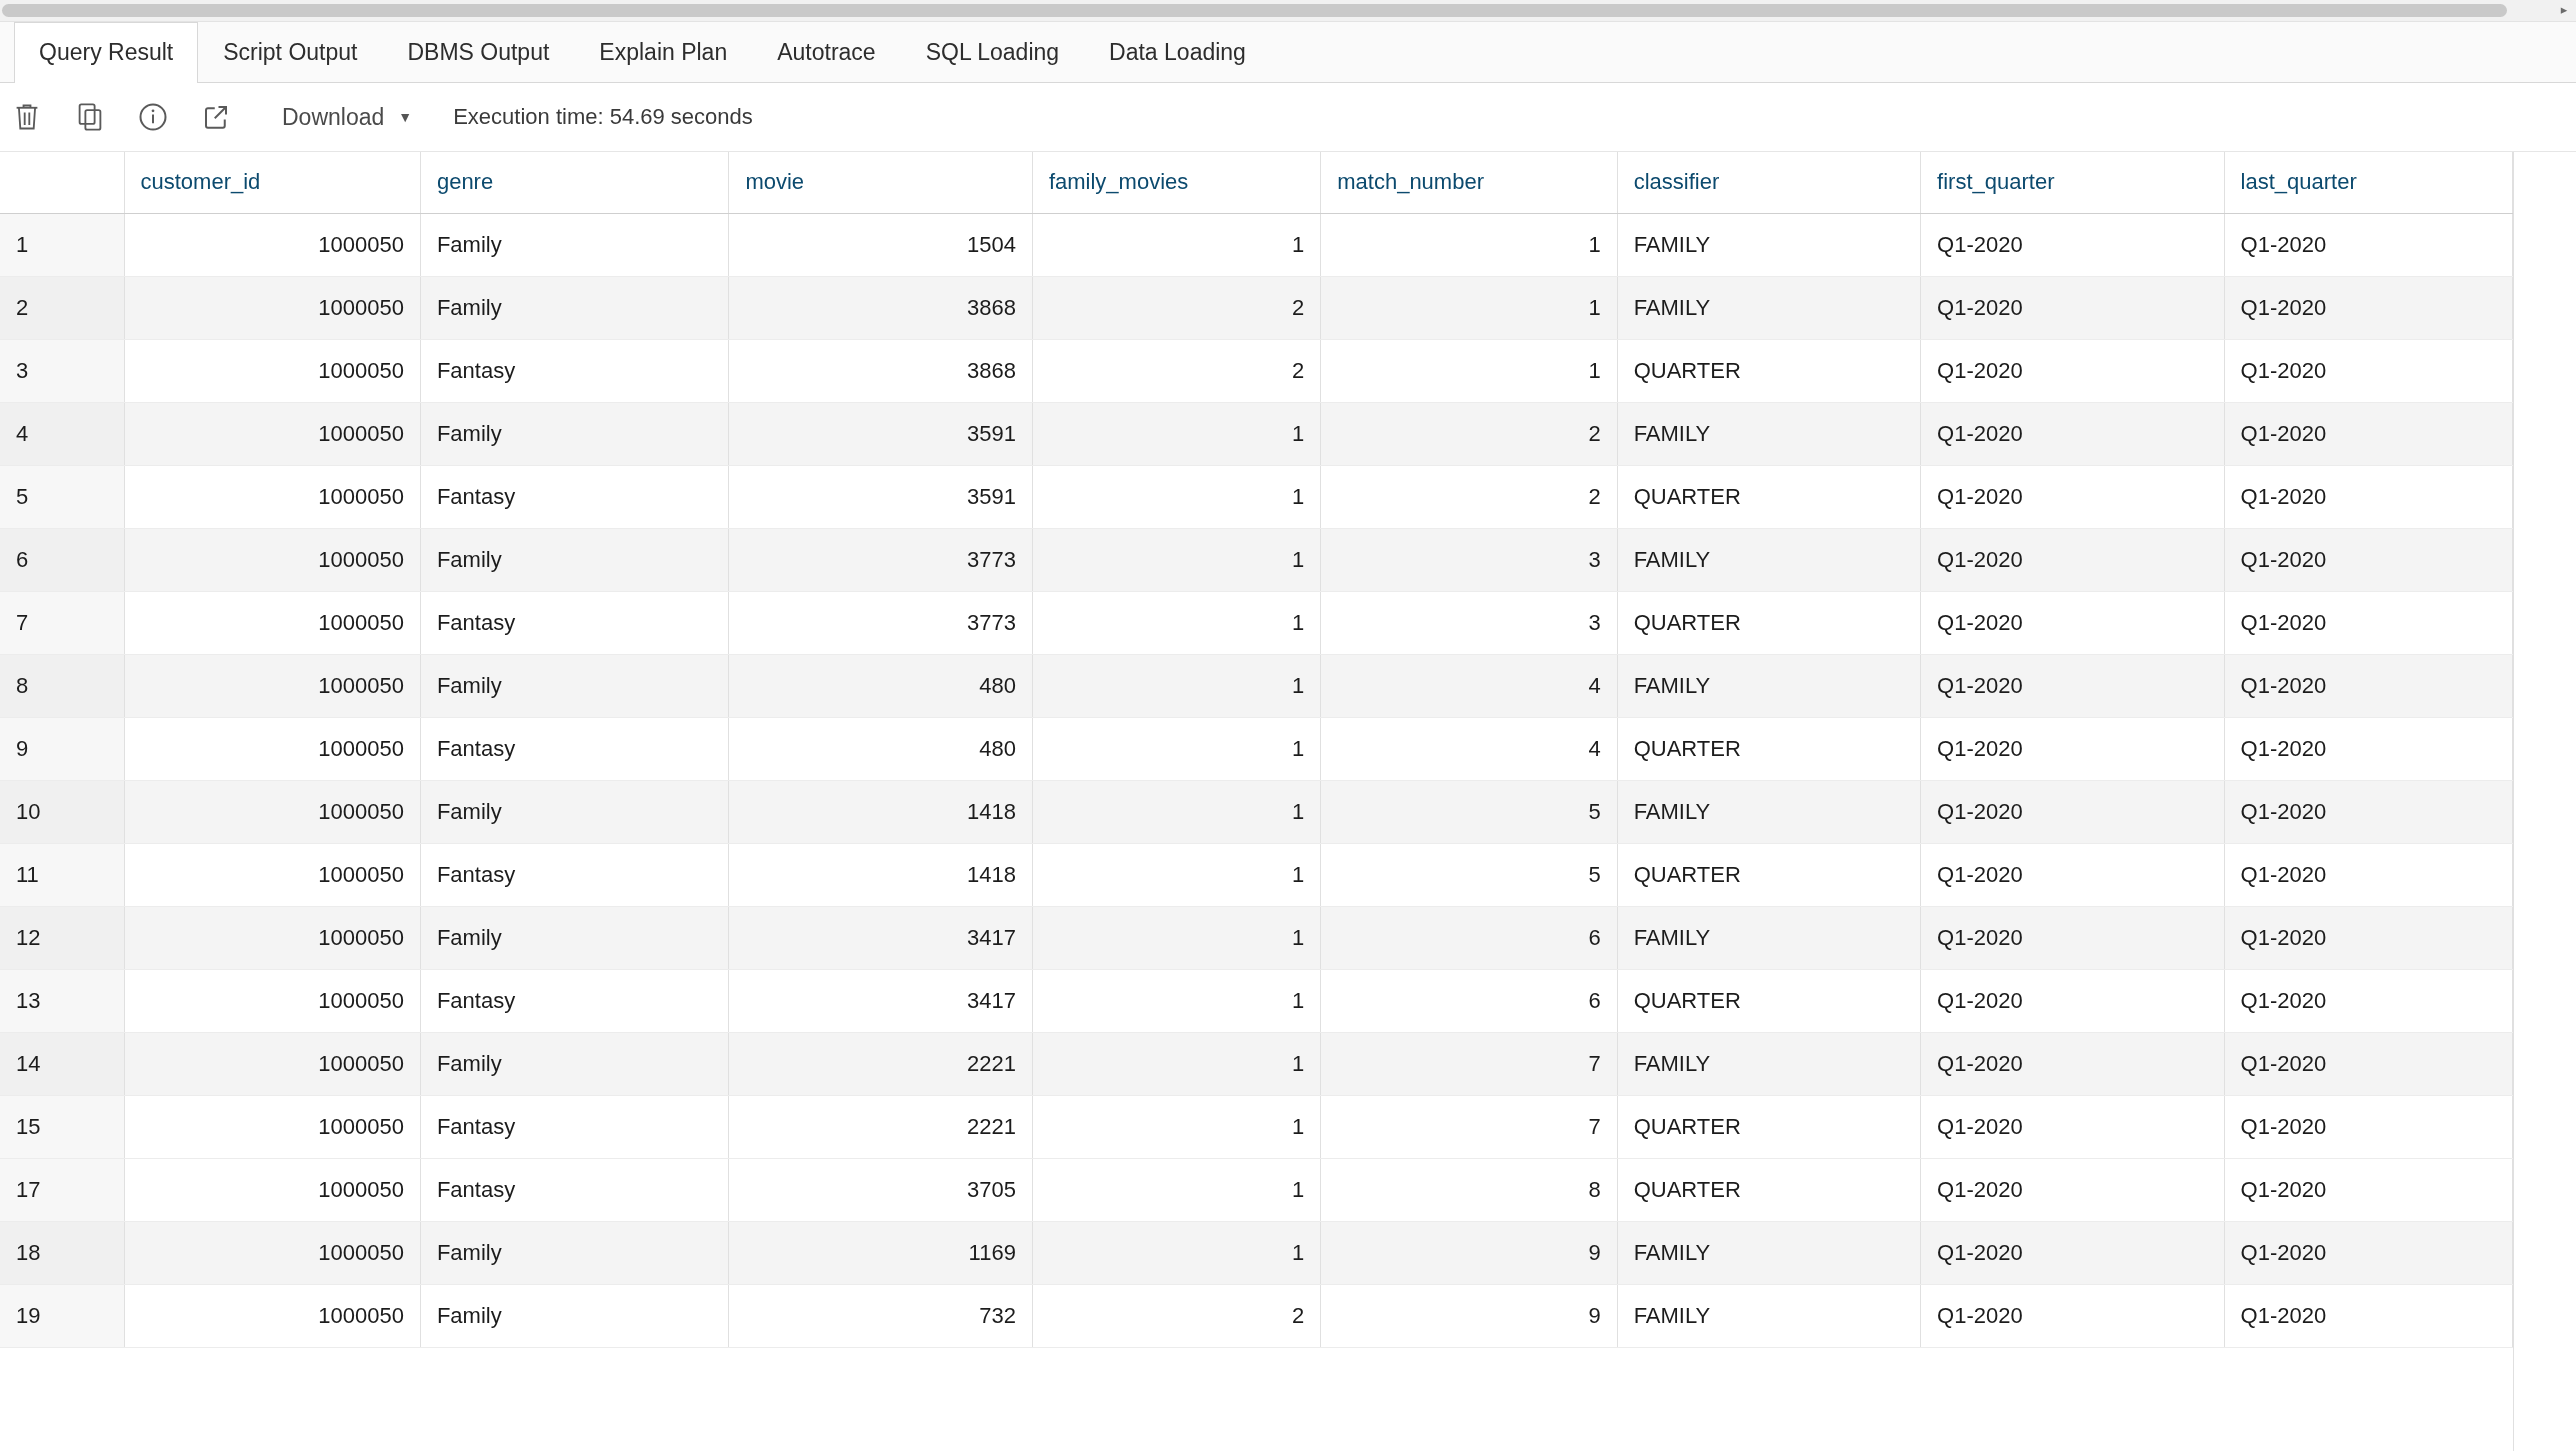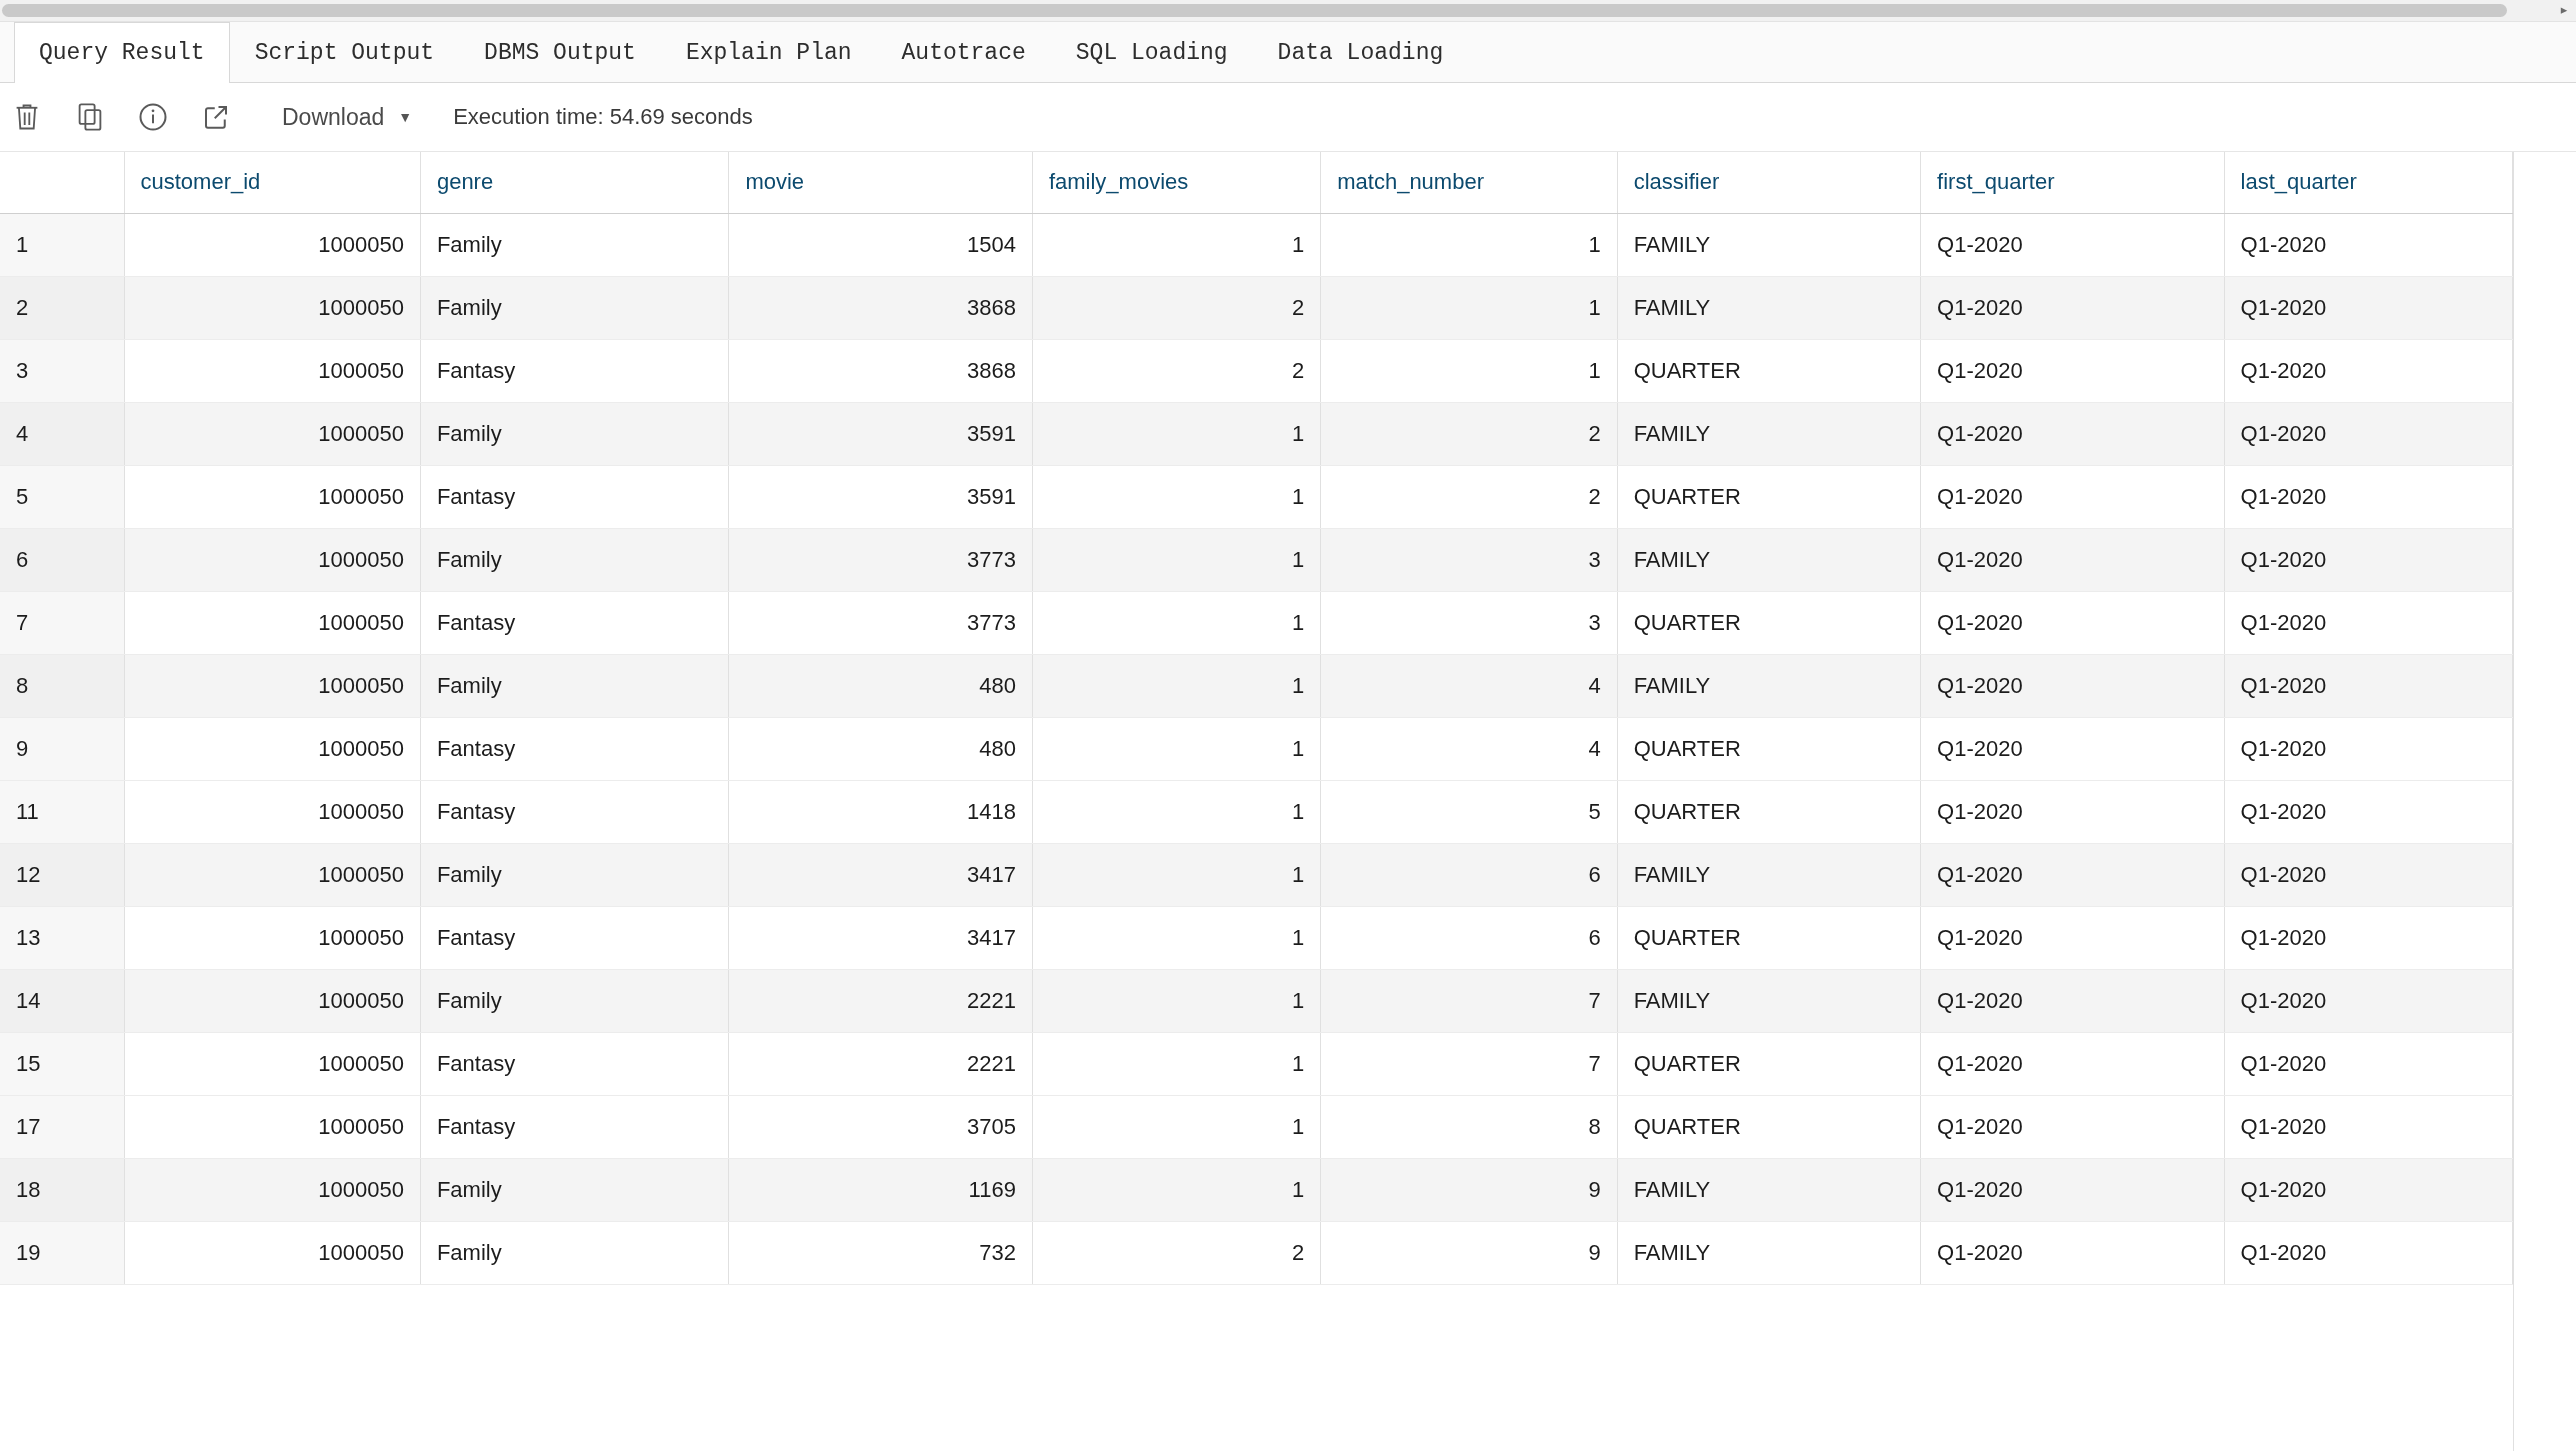"Query Result" .tab { font-family: Liberation Mono, monospace -> none }
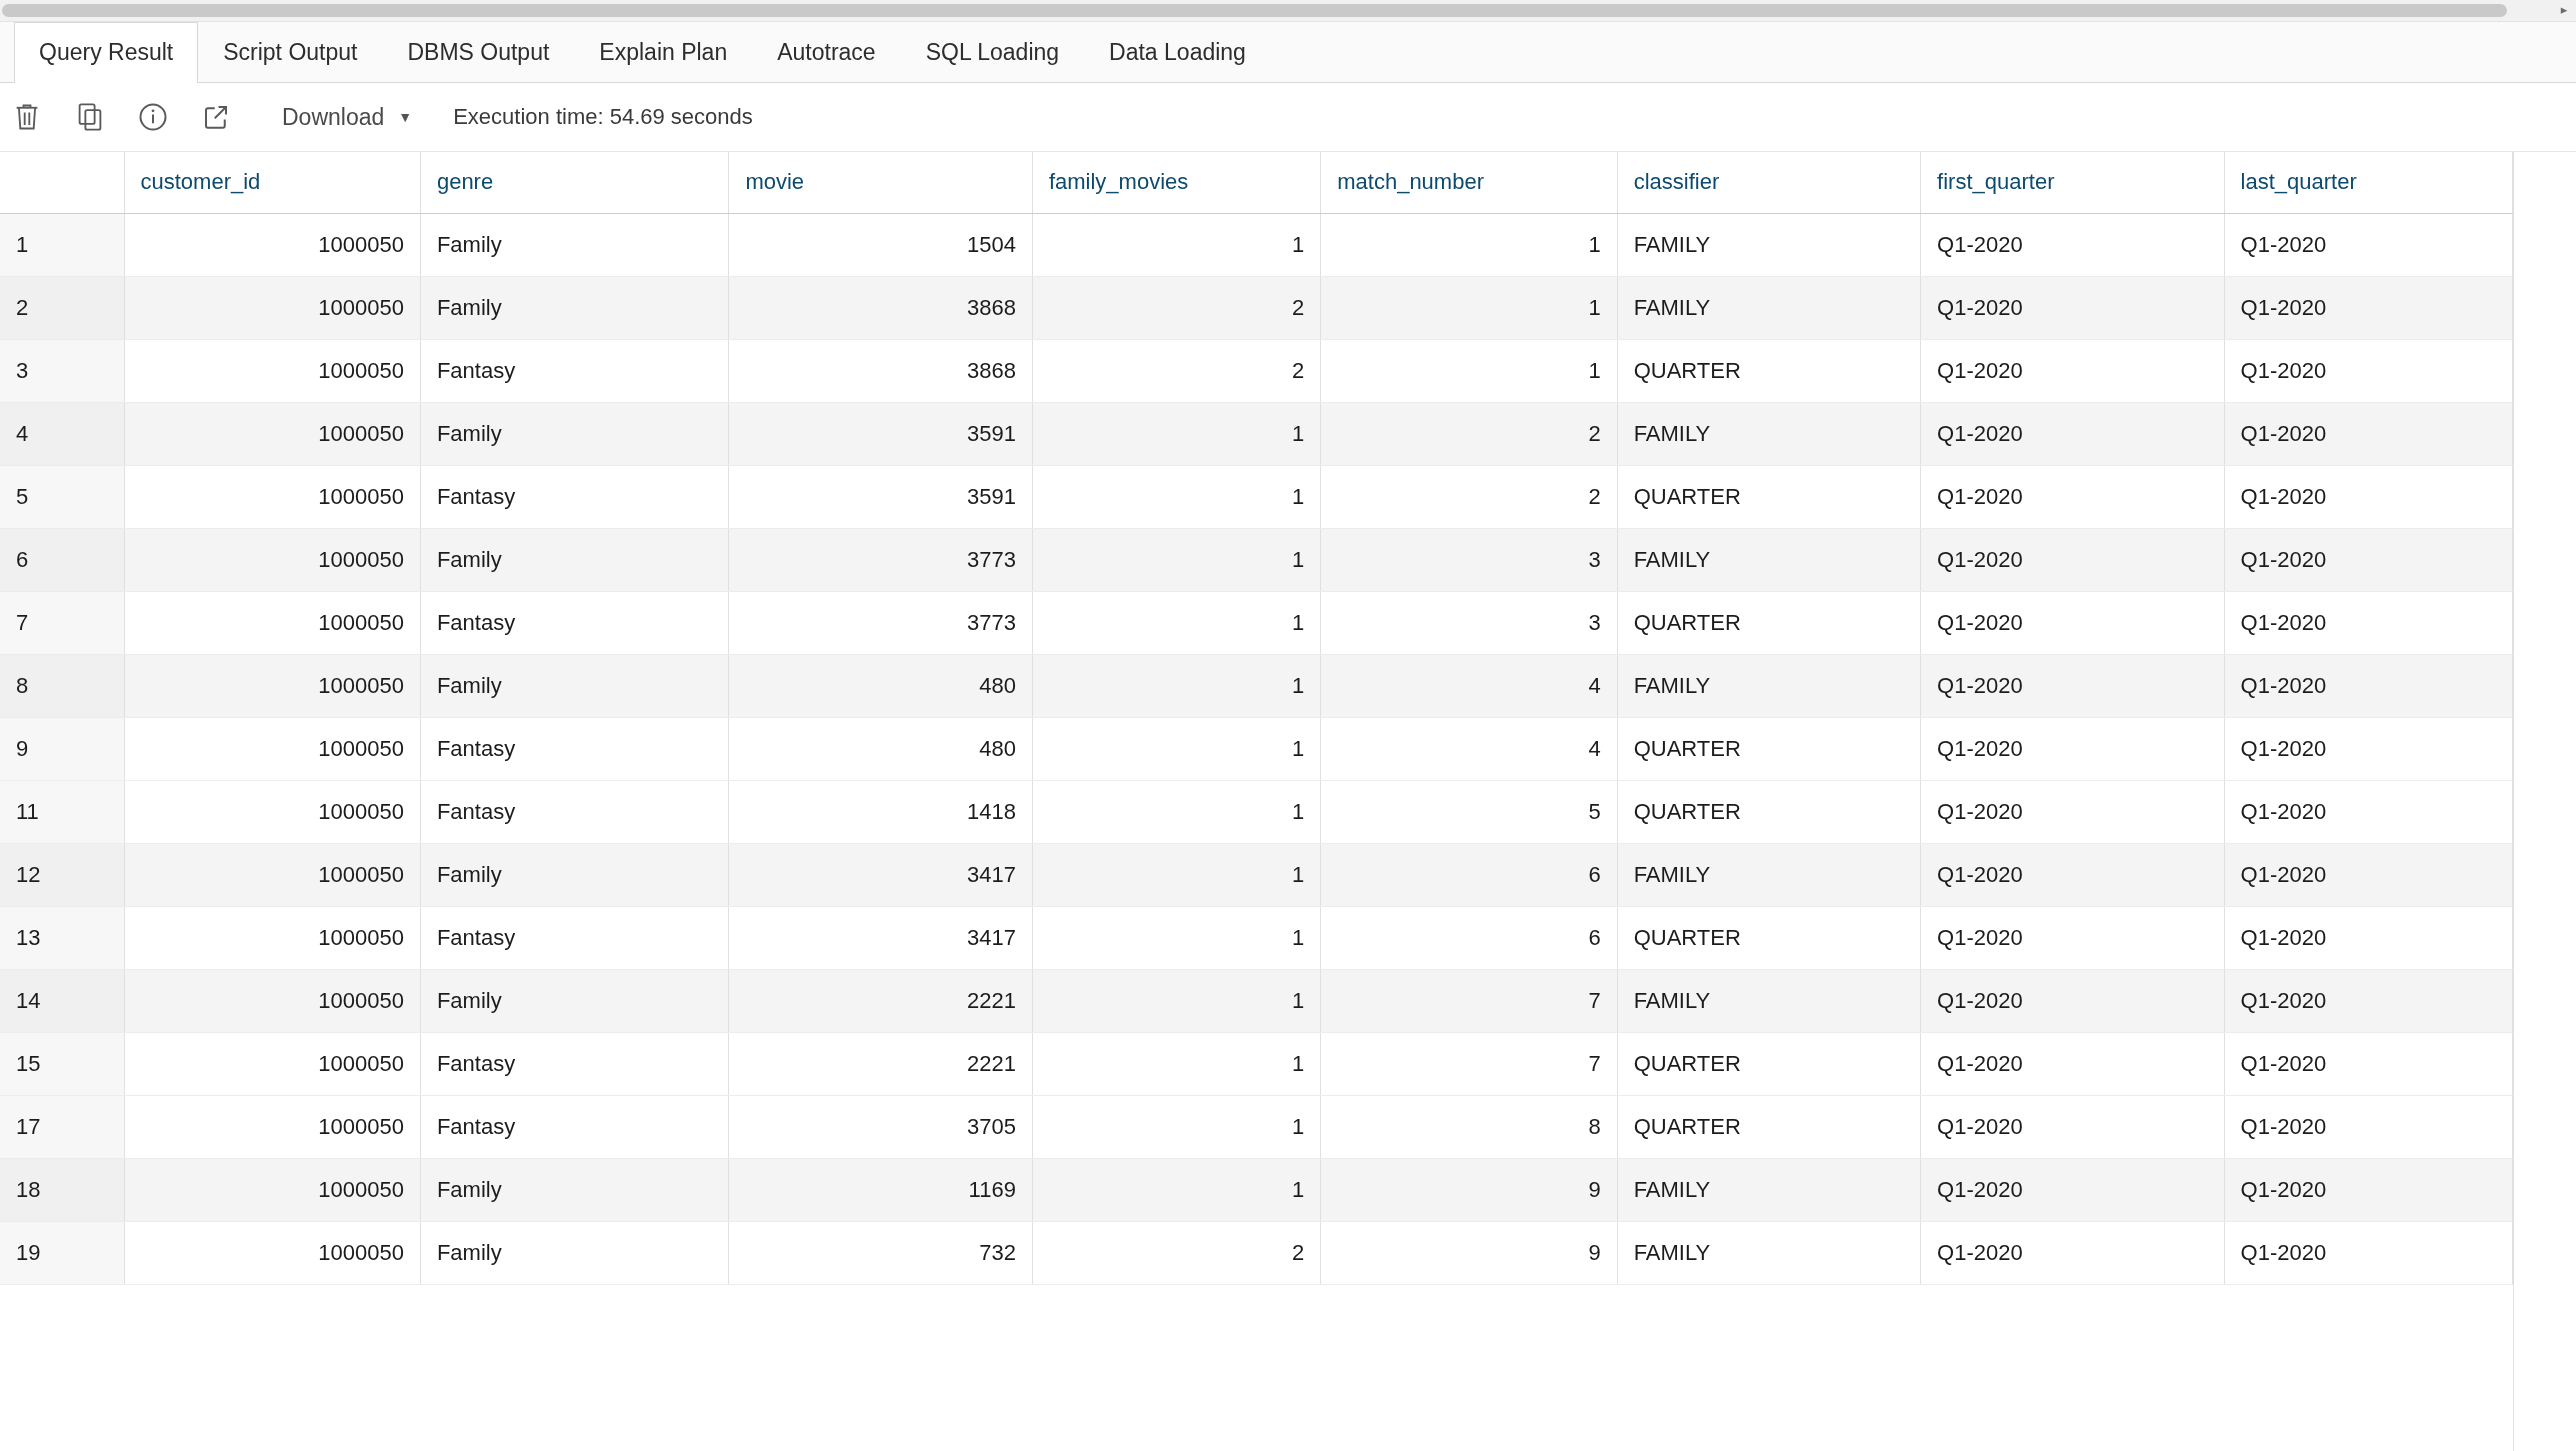"10" tr.alt { html: none -> <tr> <td>10</td> <td>1000050</td> <td>Family</td> <td>1418</td> <td>1</td> <td>5</td> <td>FAMILY</td> <td>Q1-2020</td> <td>Q1-2020</td> </tr> }
